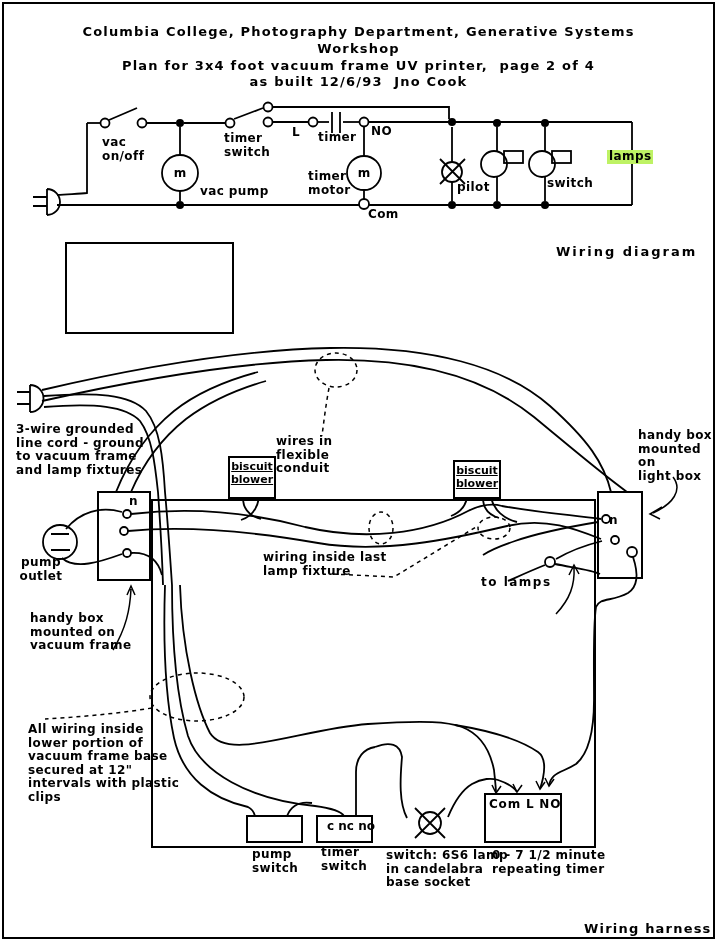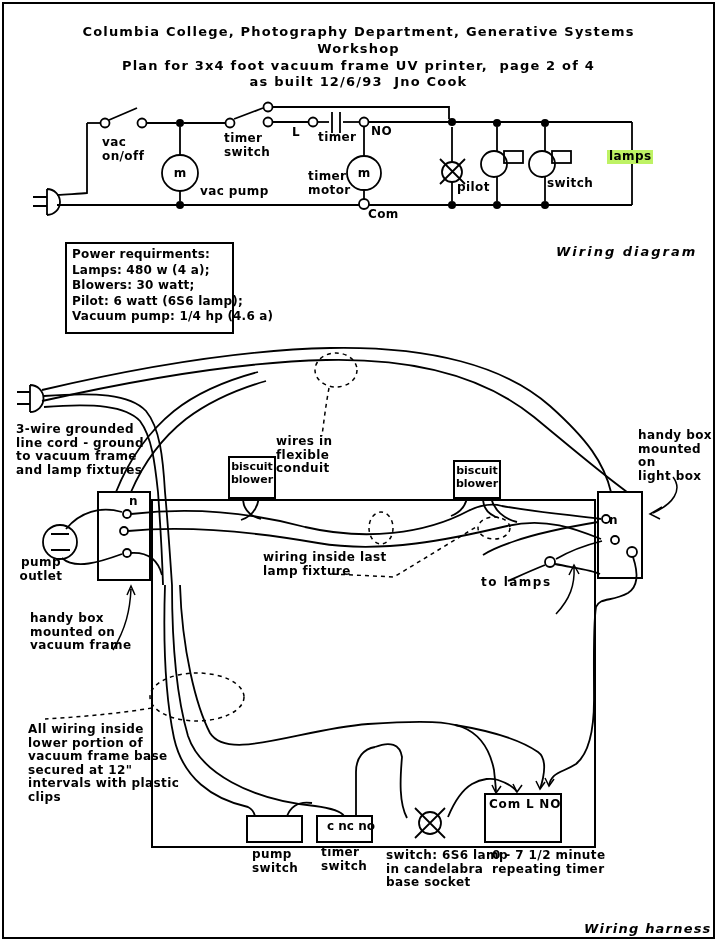"Power requirments:" div.lbl { html: <div>Power requirments: Lamps: 480 w (4 a); Blowers: 30 watt; Pilot: 6 watt (6S6 lamp); Vacuum pump: 1/4 hp (4.6 a)</div> -> none }
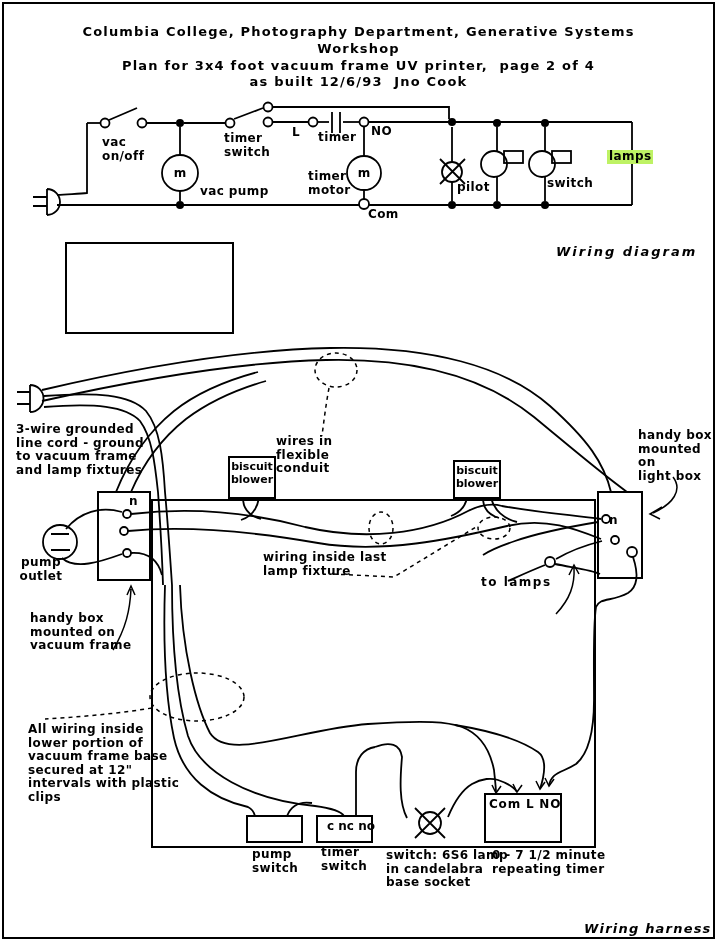"Wiring diagram" .cap { font-style: italic -> none }
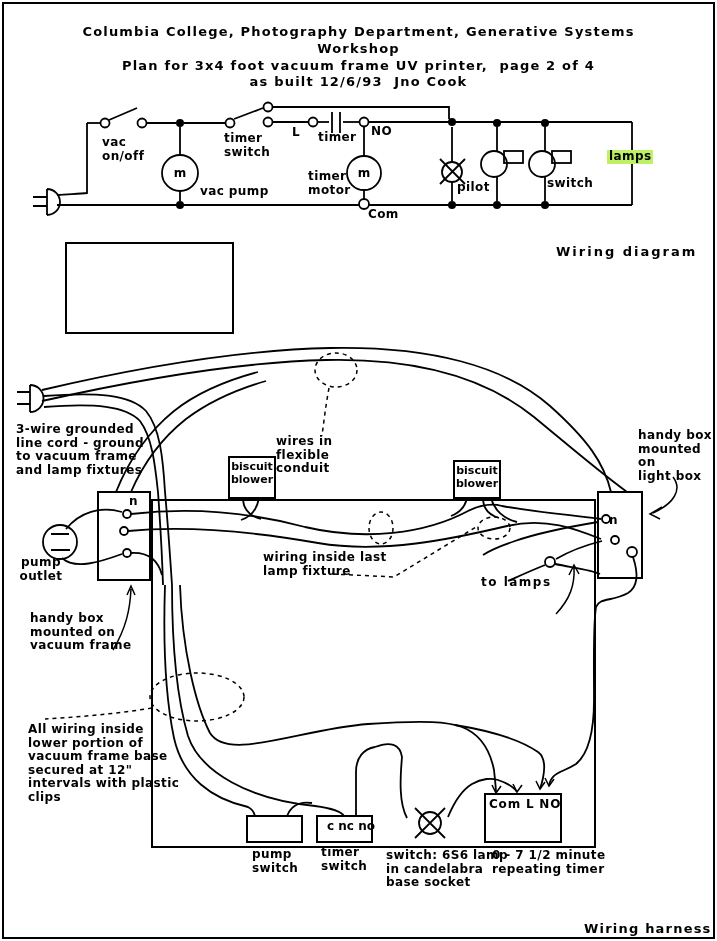"biscuit" .sm { text-decoration: none -> underline }
